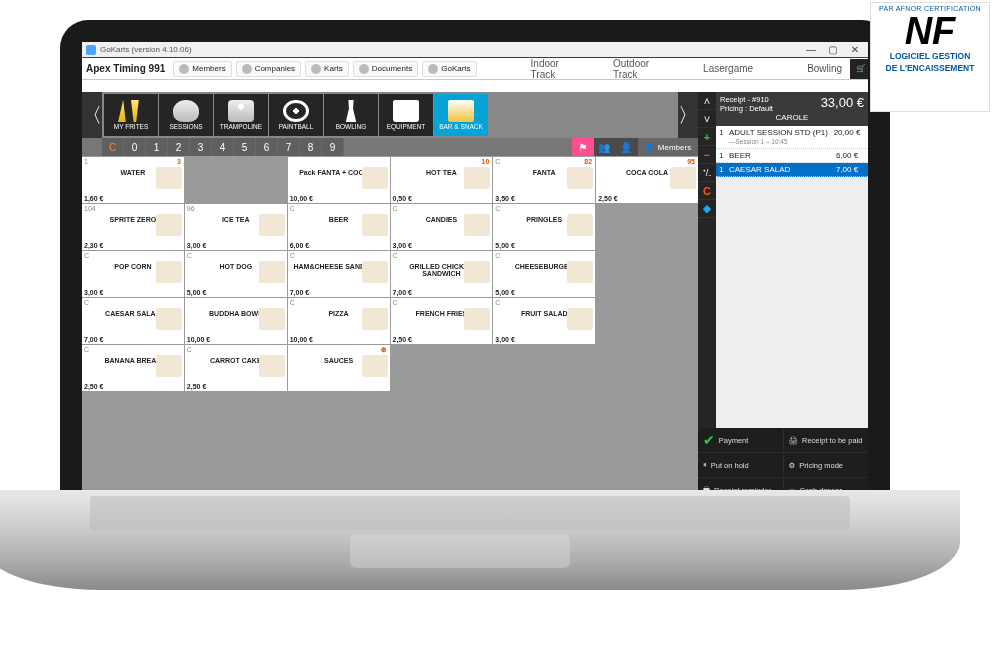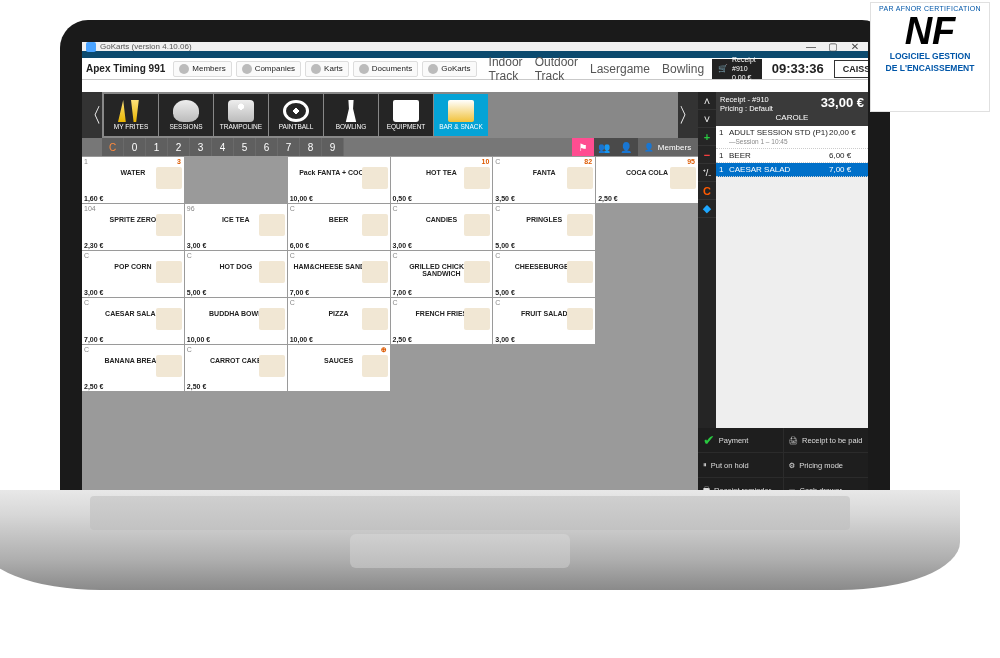"GoKarts (version 4.10.06)" .titlebar { border-bottom: 7px solid #0c4a6e -> 1px solid #0c4a6e }
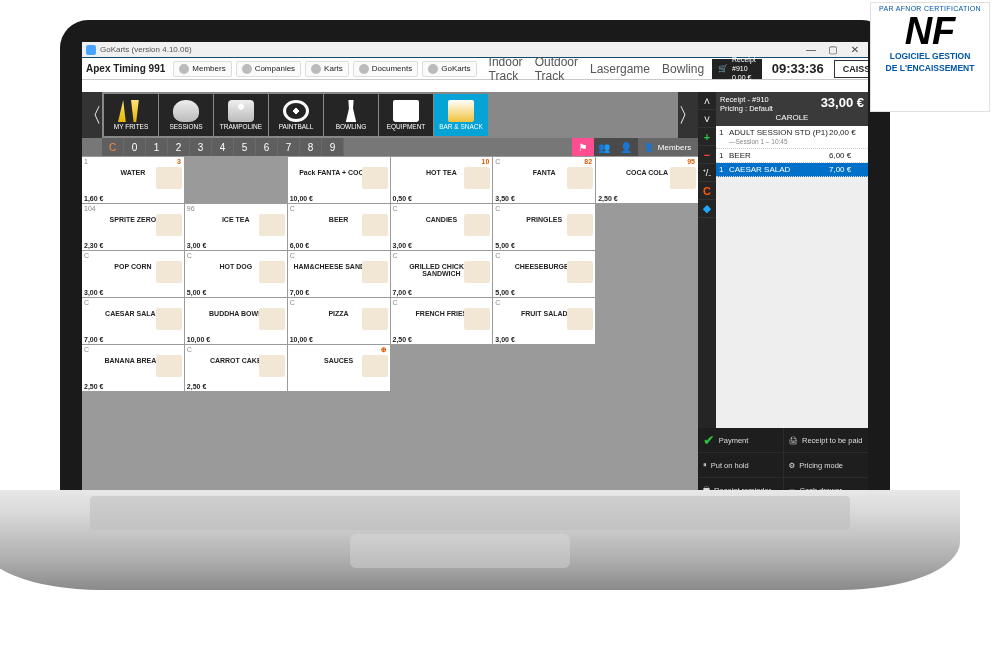"Indoor Track" .track-btn { font-size: 12px -> 10px; margin-left: none -> 42px }
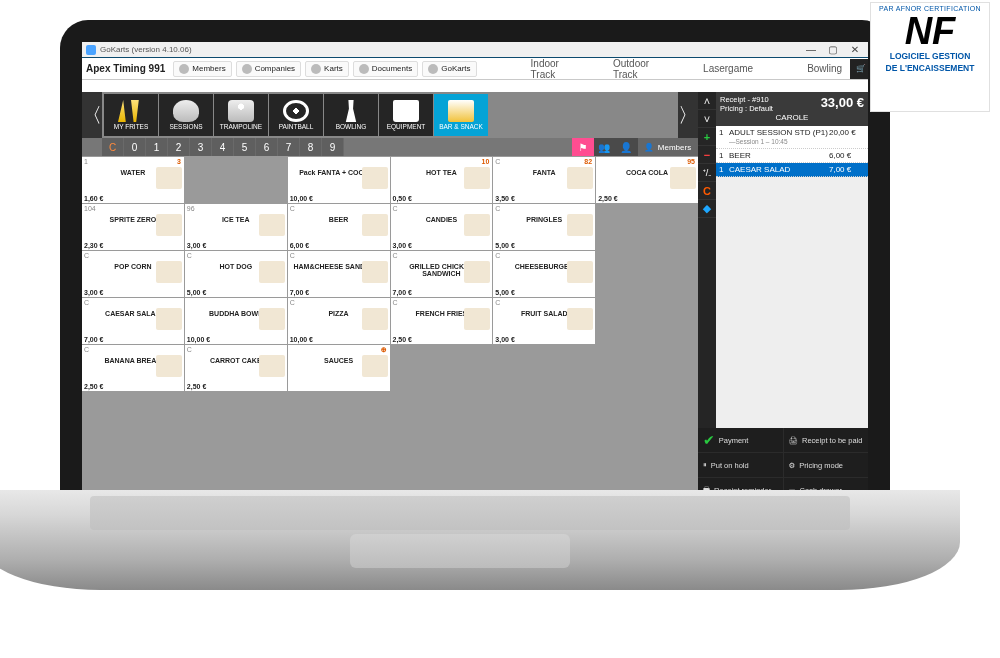"33,00 €" .rcpt-head .total { font-weight: 700 -> 400 }
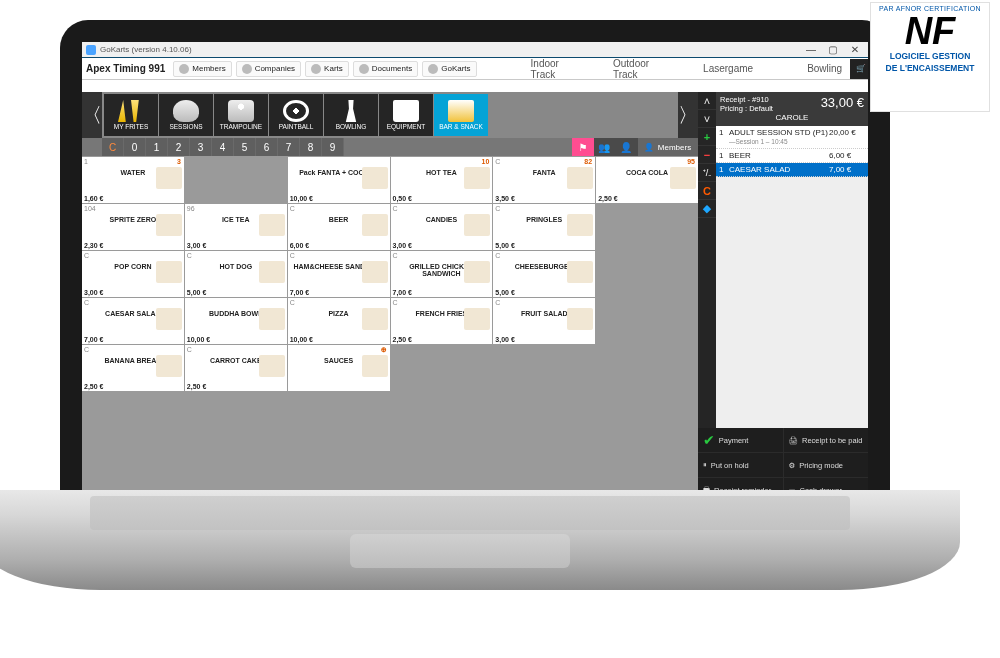"20,00 €" .rcpt-line .a { text-align: left -> center }
